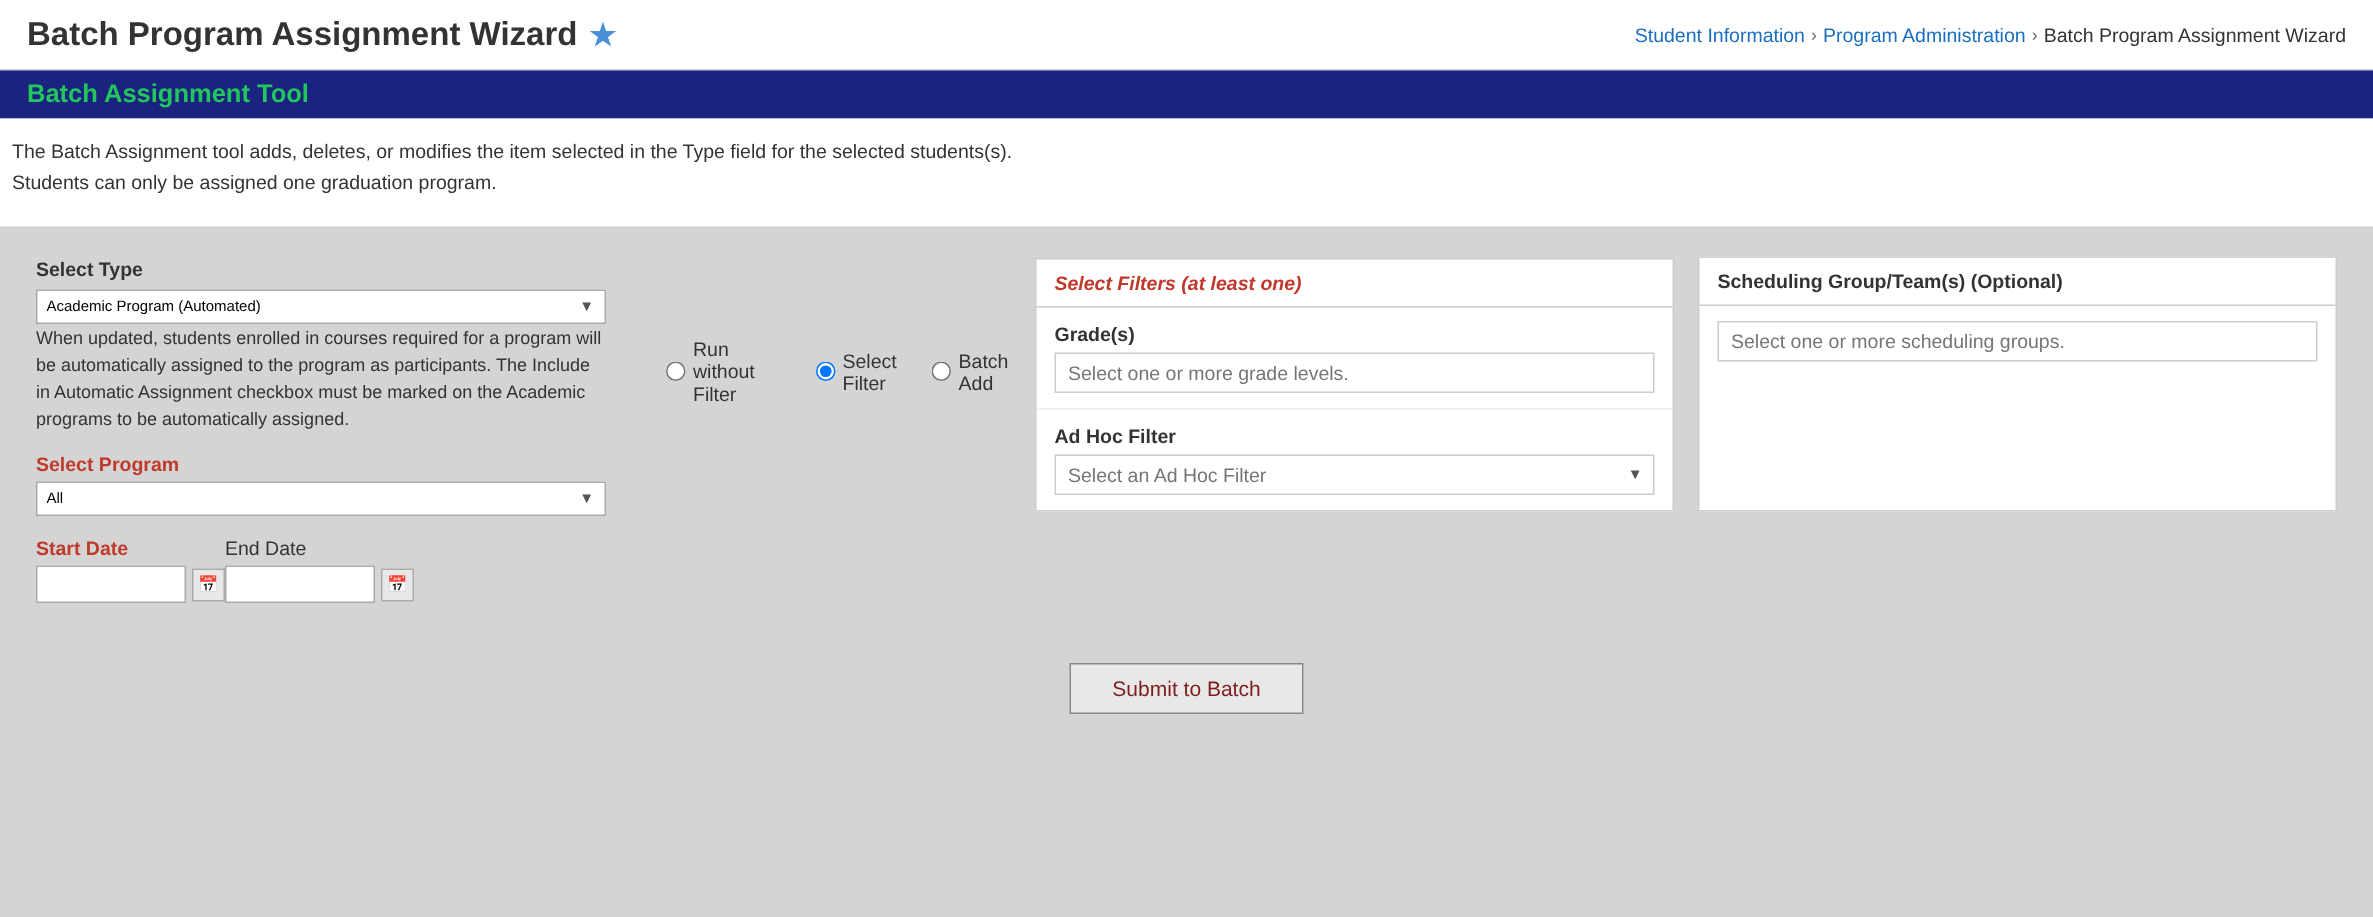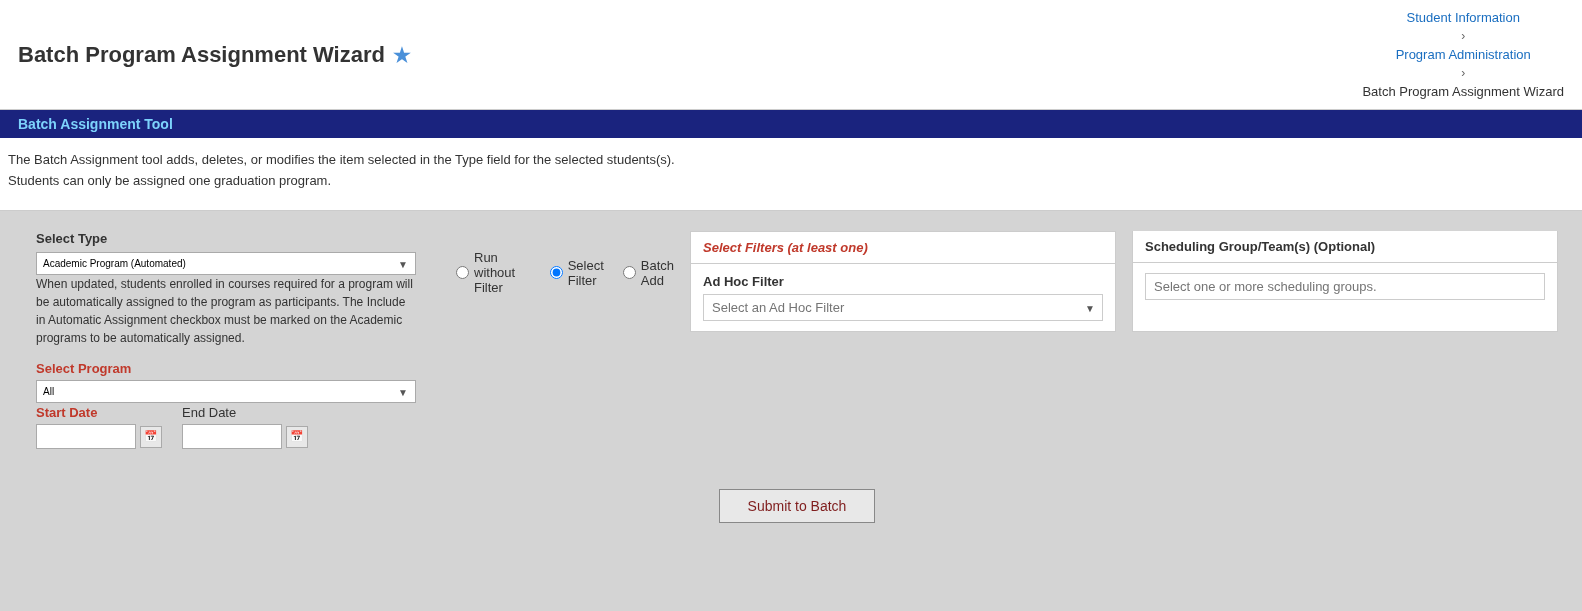"Student Information" .breadcrumb { flex-direction: column -> none }
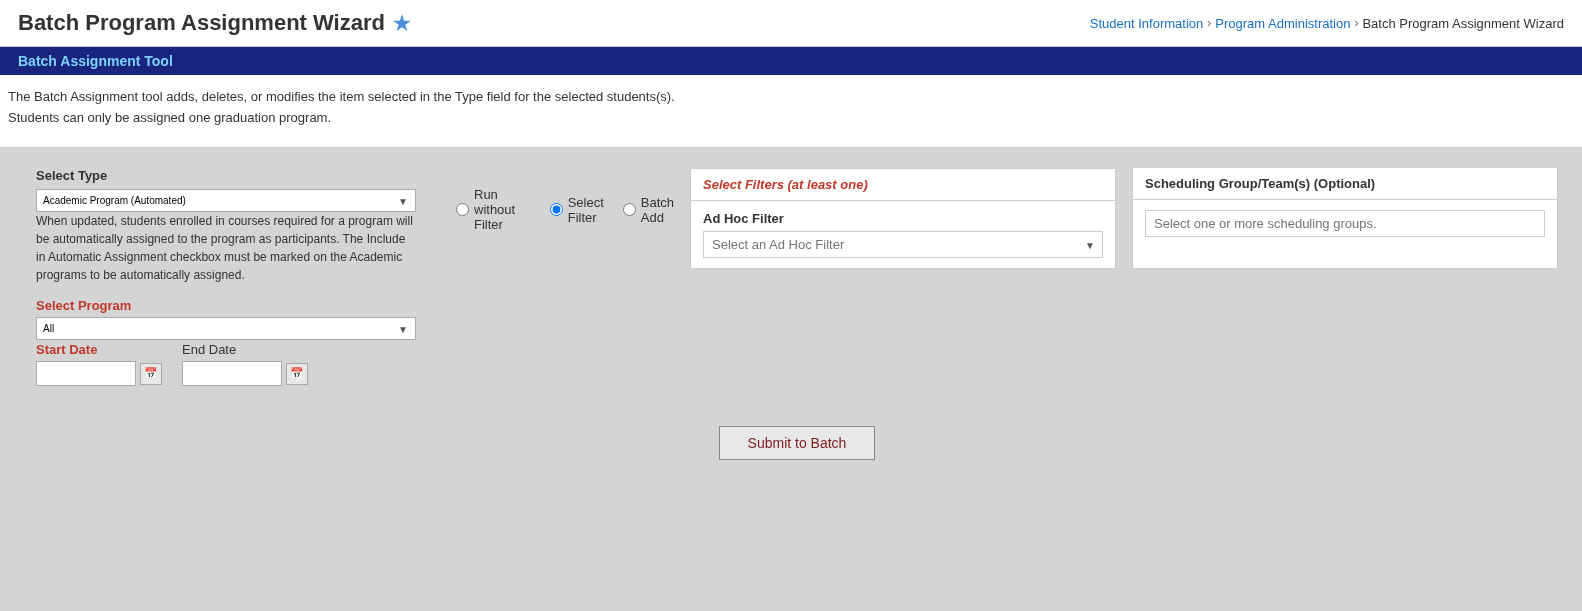"Batch Assignment Tool" .section-bar { color: #7dd3fc -> #22c55e; font-size: 14px -> 17px }
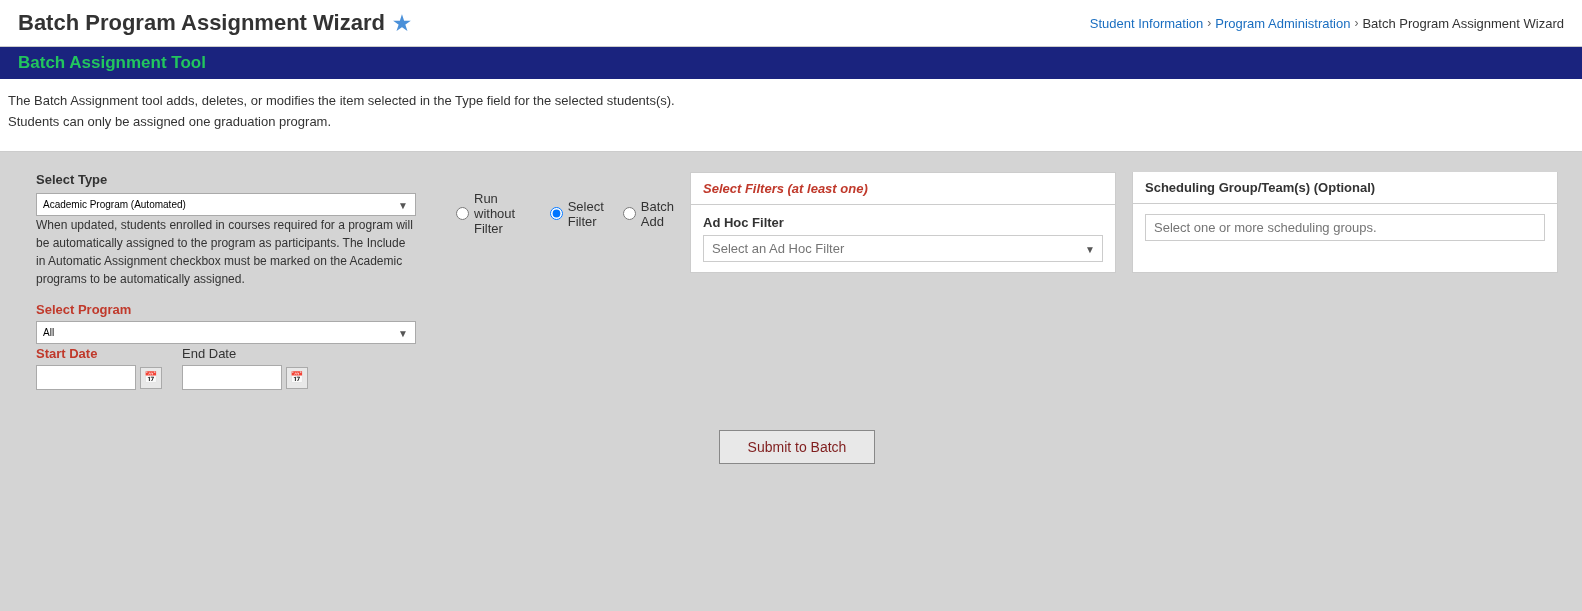"Select Type" .main-content { padding: 20px 24px 24px 36px -> 20px 24px 24px 24px }
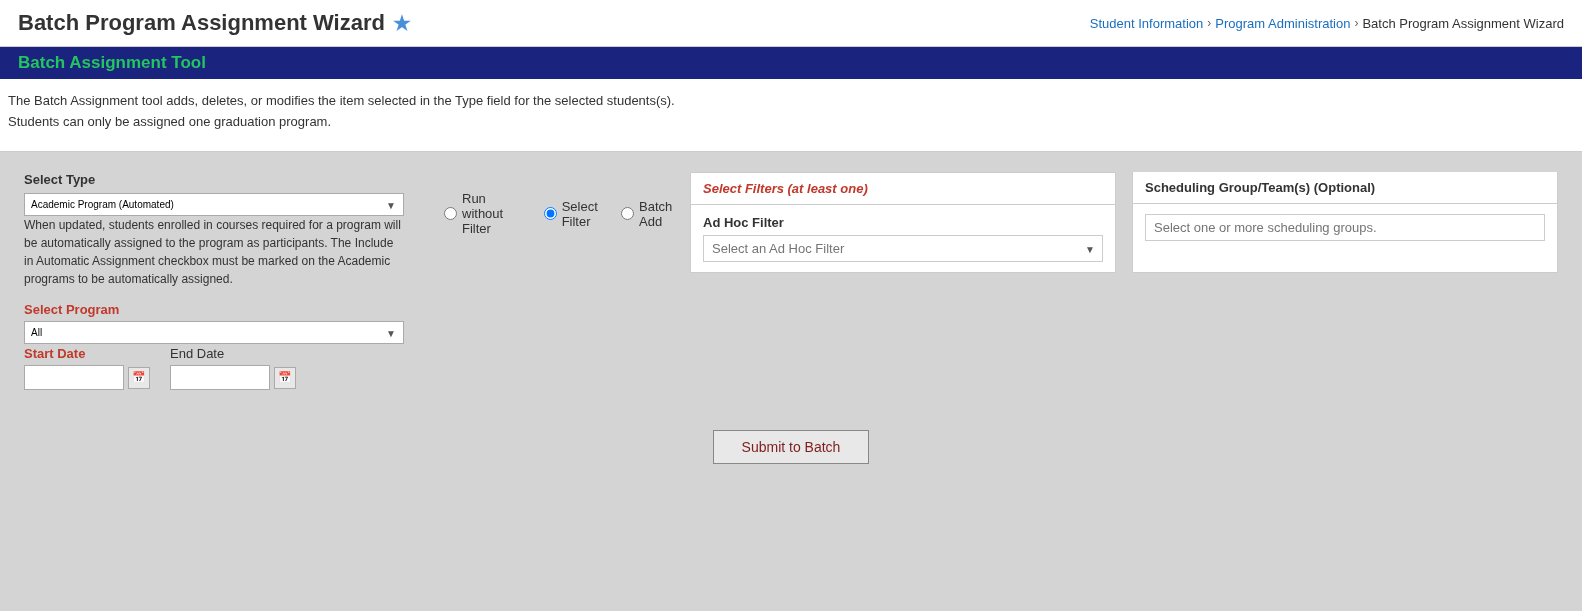"Grade(s)" div.filter-field { html: none -> <div> <div>Grade(s)</div> <div> <input> </div> </div> }
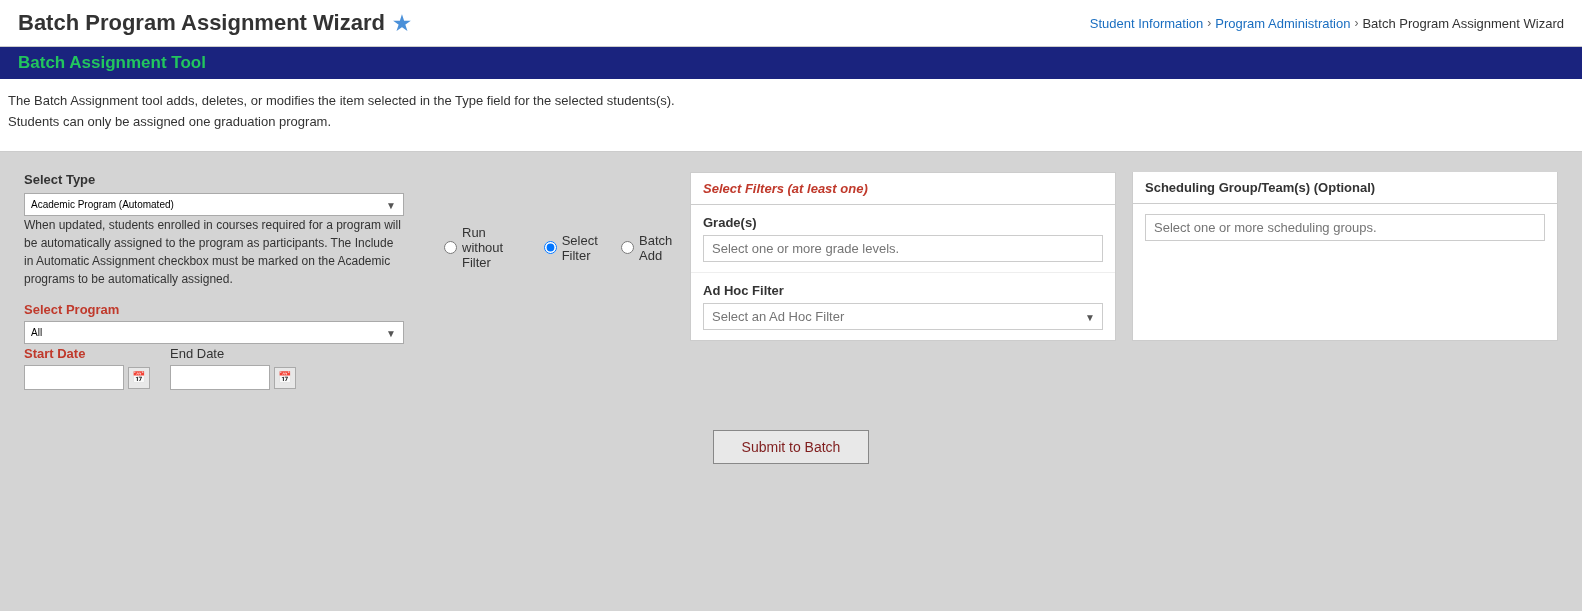"Start Date" .dates-row { gap: 20px -> none; margin-top: 2px -> 14px }
